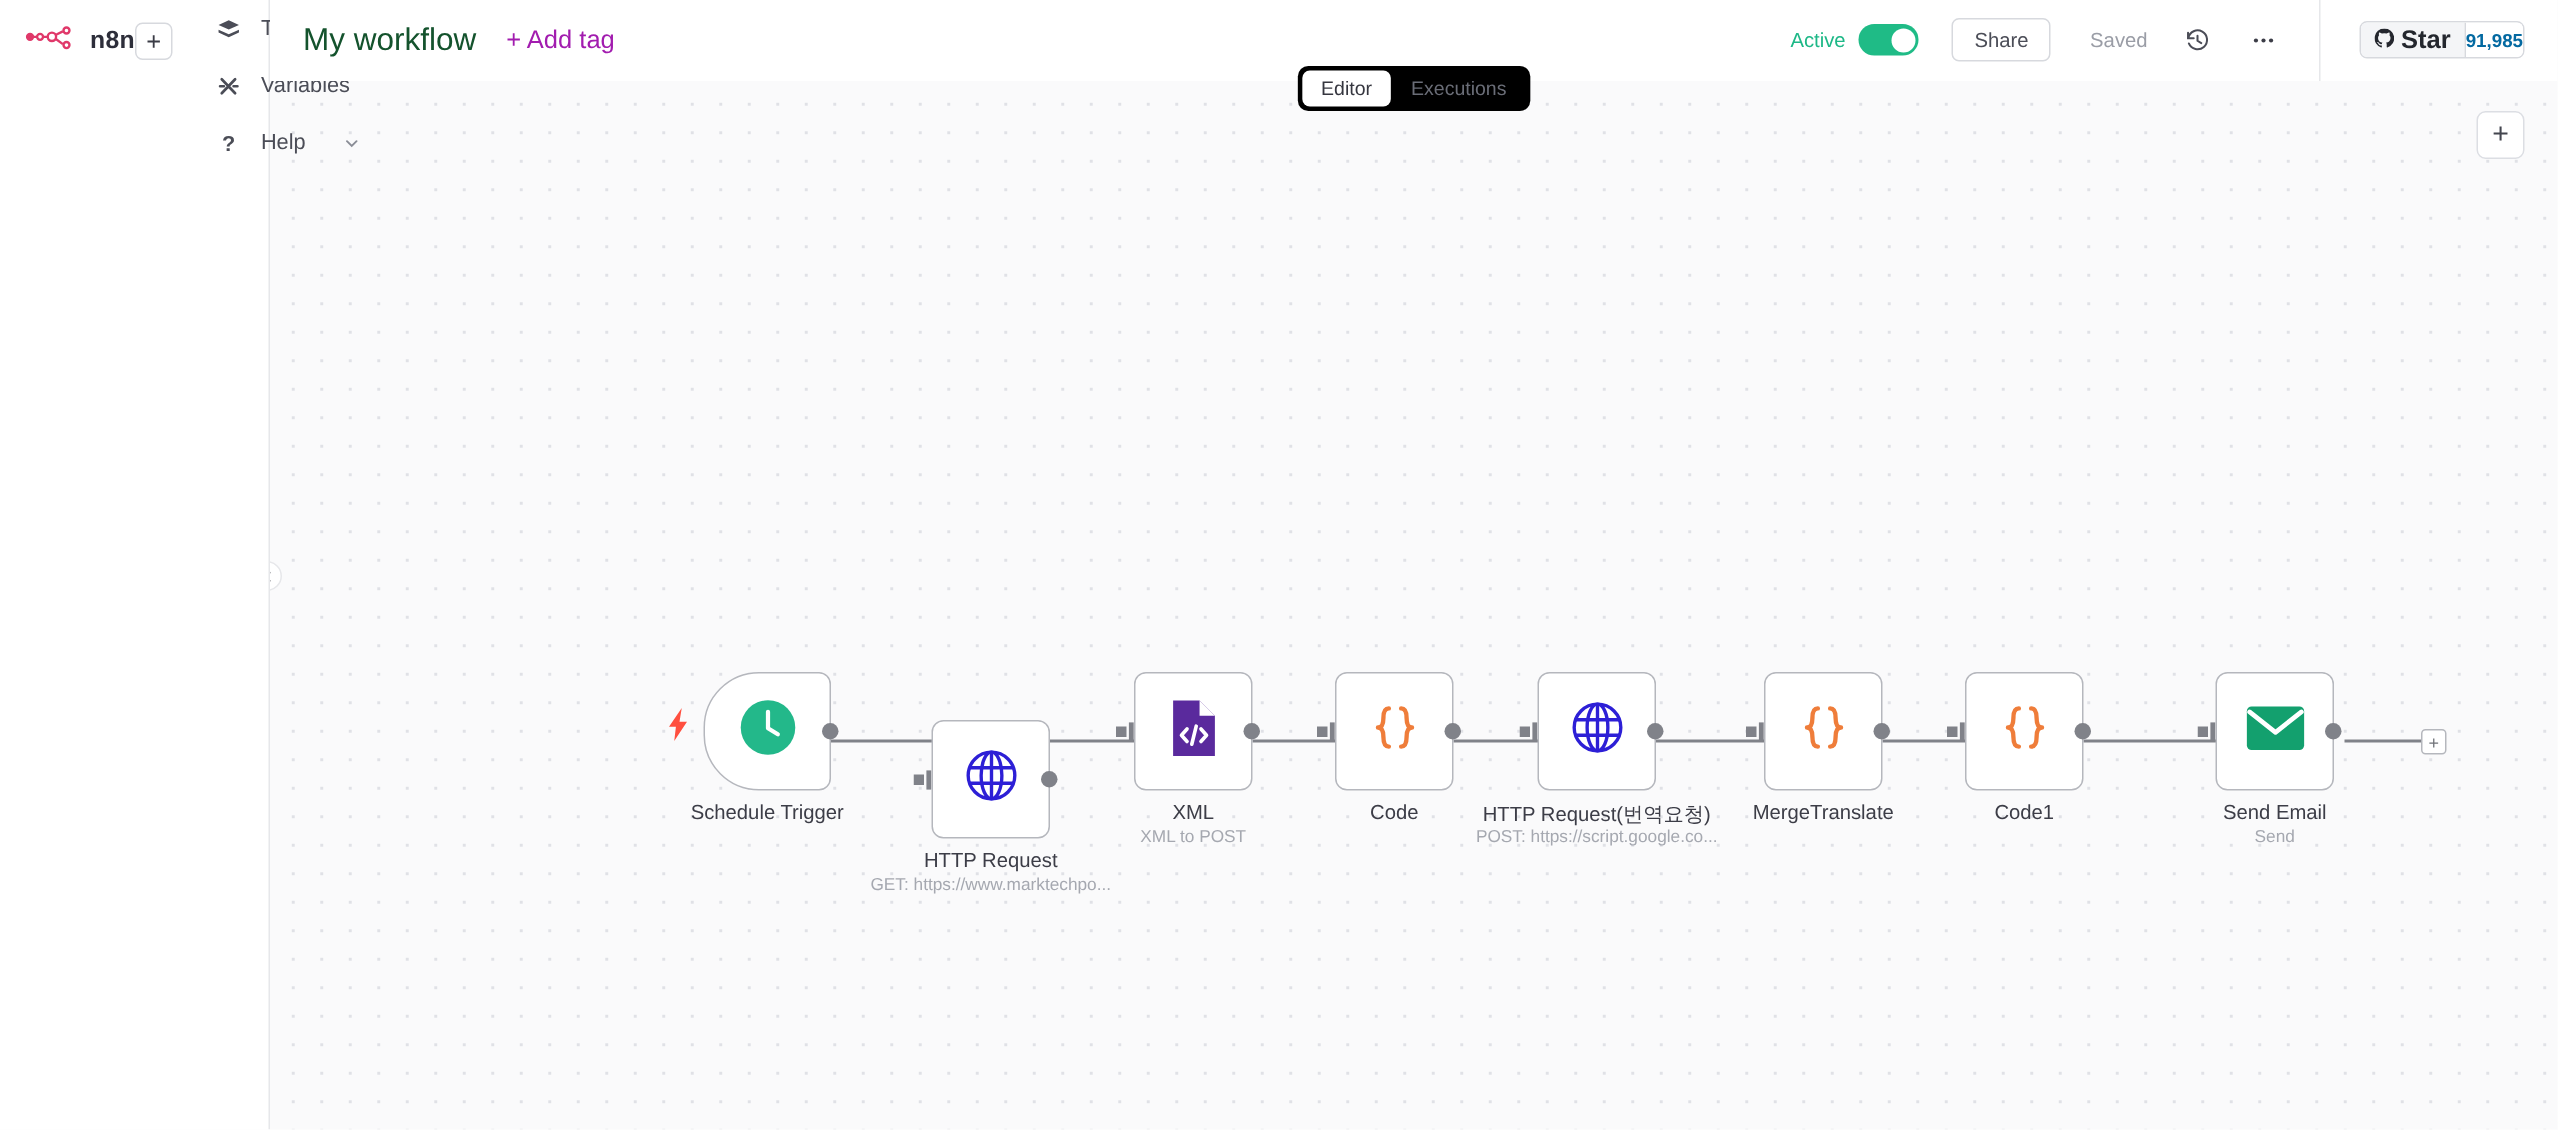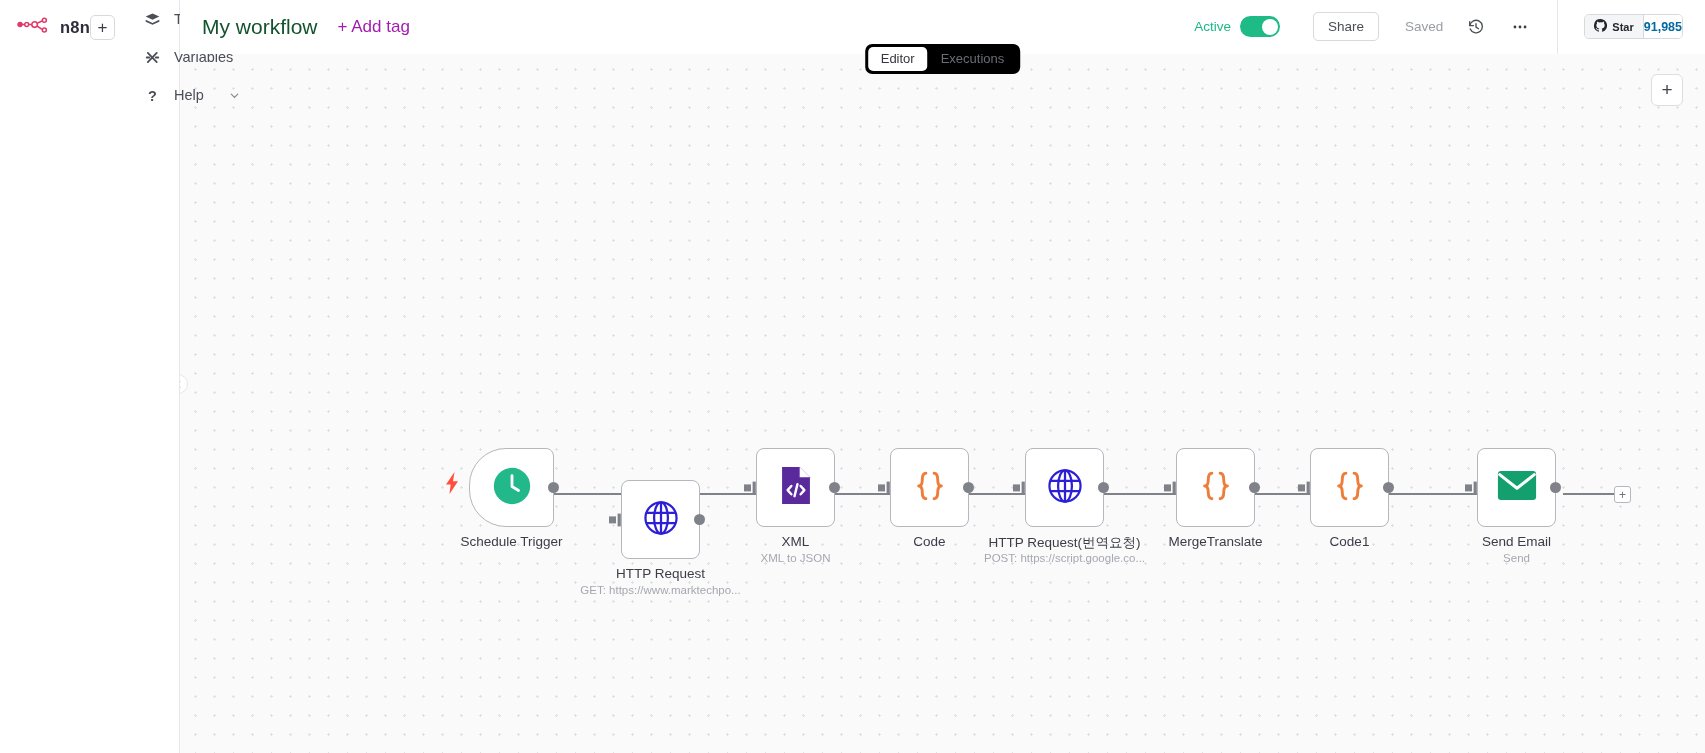"Share" .share-btn { margin-left: 33px -> 22px }
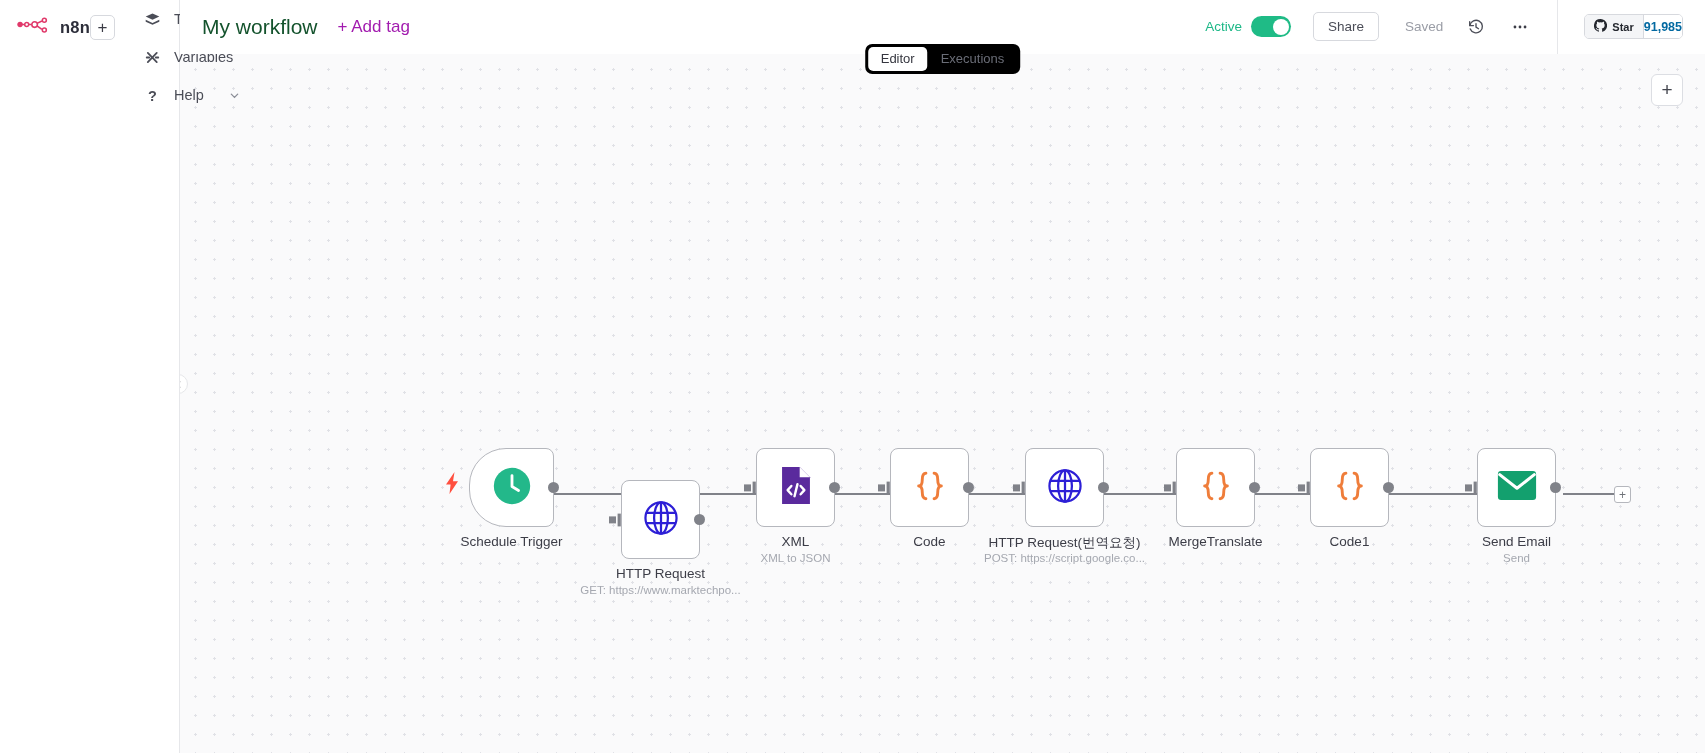"Star" .gh-left { font-size: 11px -> 17px }
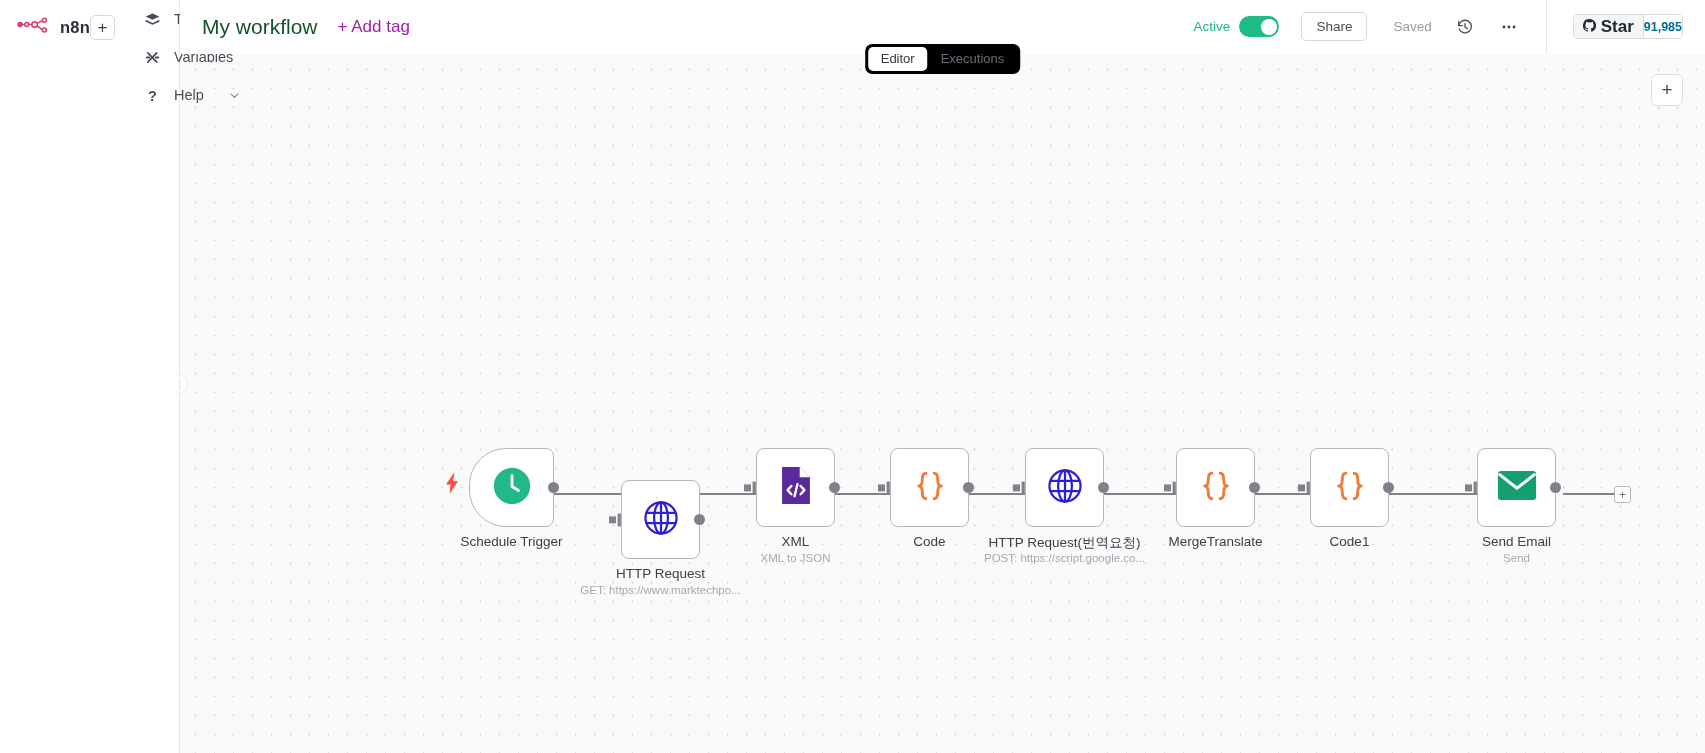"XML to JSON" div.node-sub { text: JSON -> POST }
